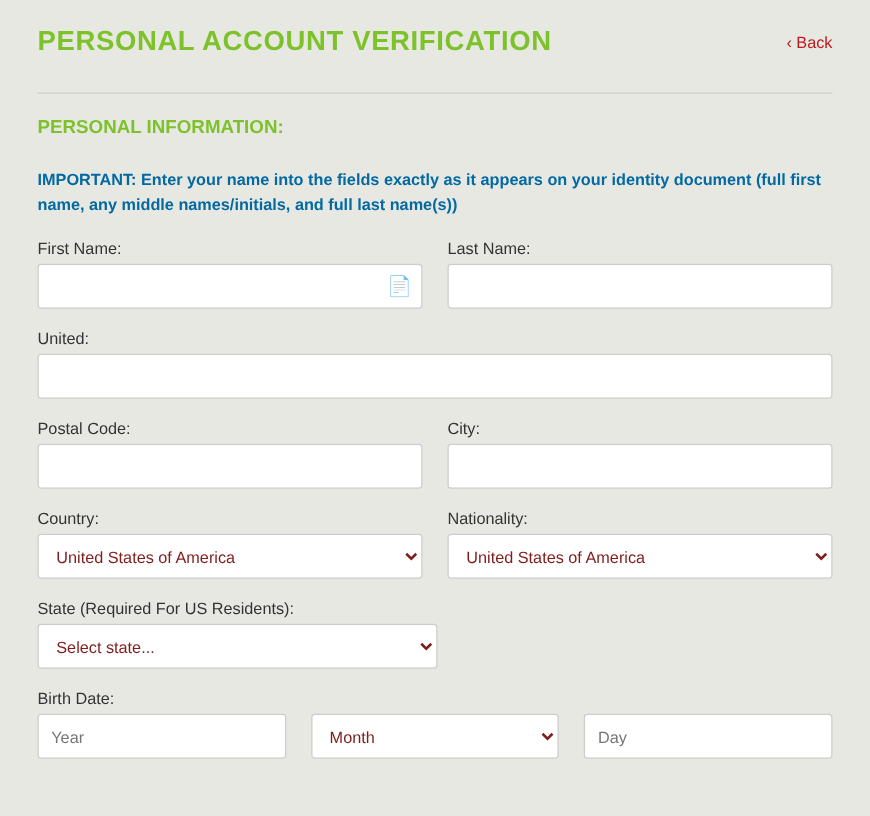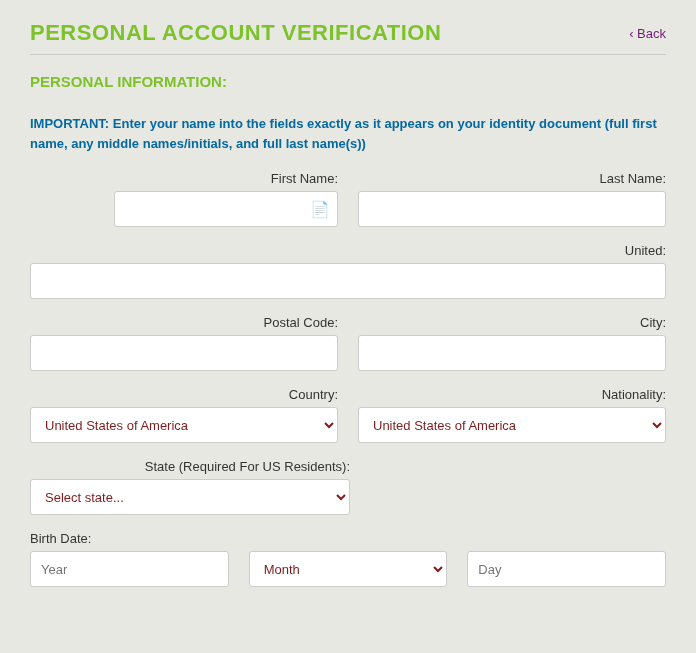"PERSONAL ACCOUNT VERIFICATION" .header-row { padding-bottom: 8px -> 28px }
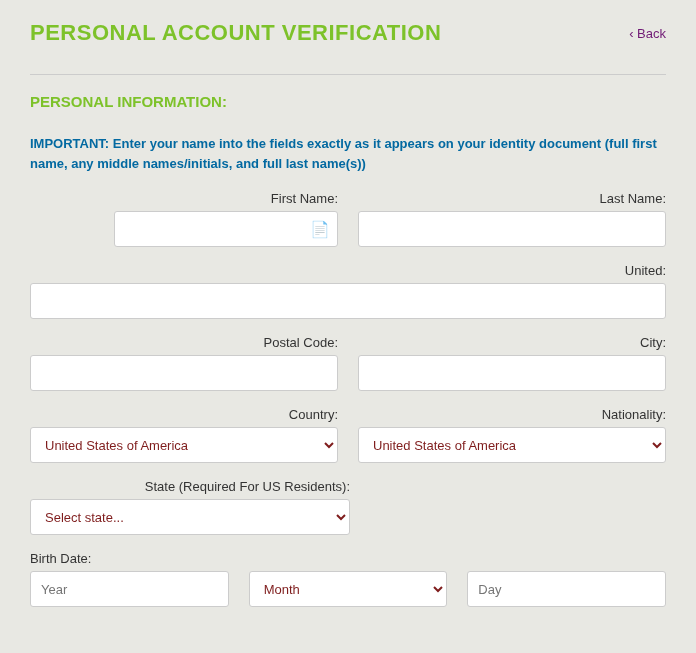"‹ Back" .back-link { color: #701a75 -> #b91c1c }
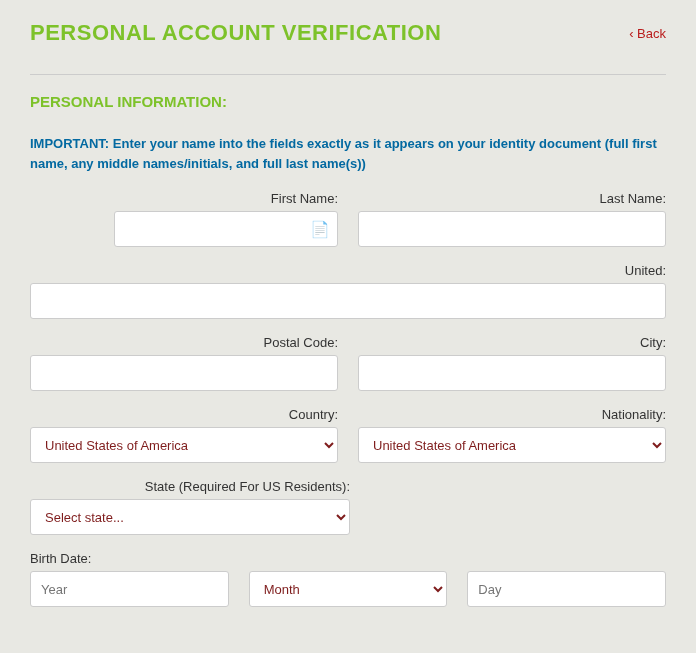"First Name:" .form-group { align-items: flex-end -> none }
